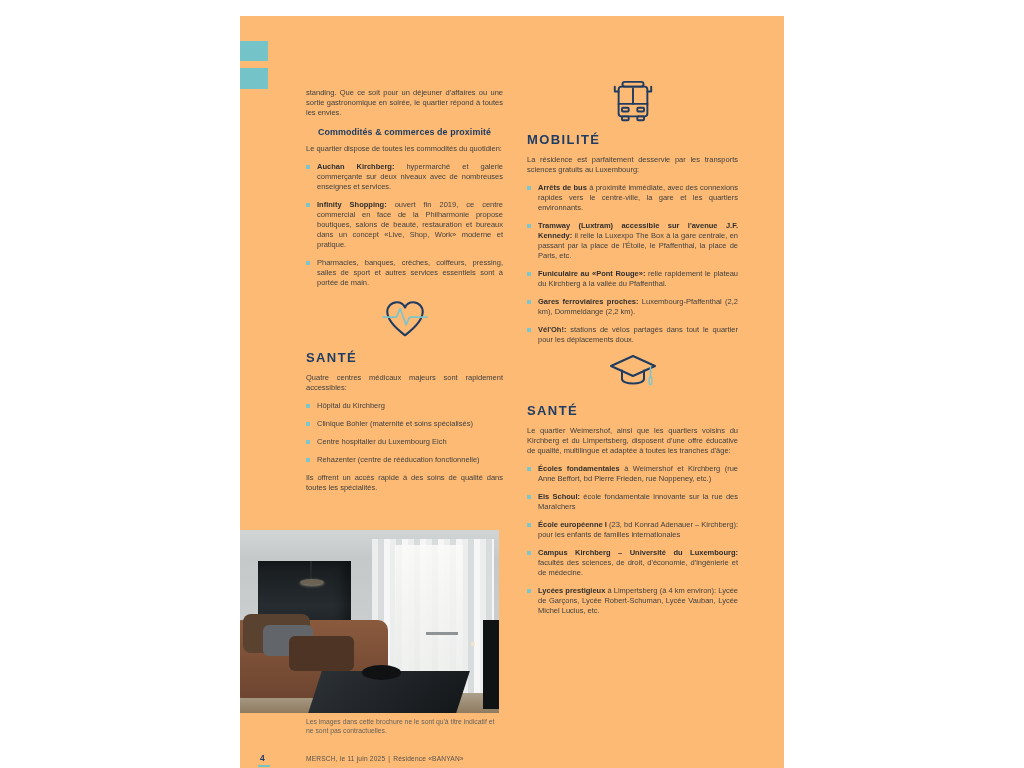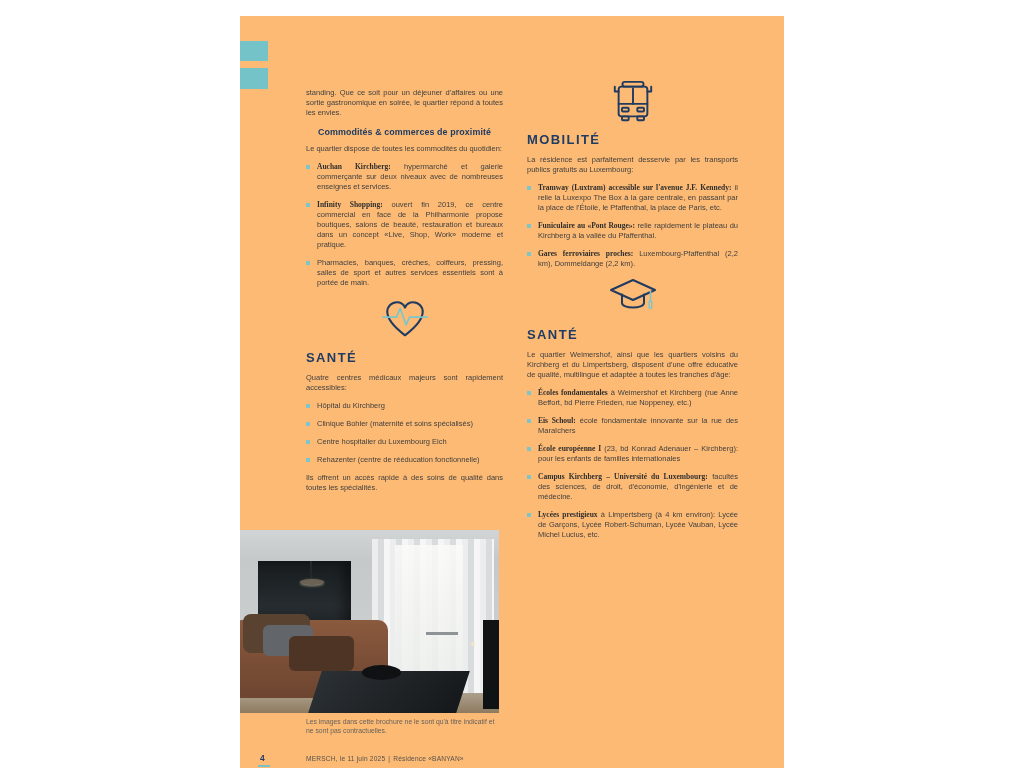"La résidence est parfaitement desservie" p { text: publics -> sciences }
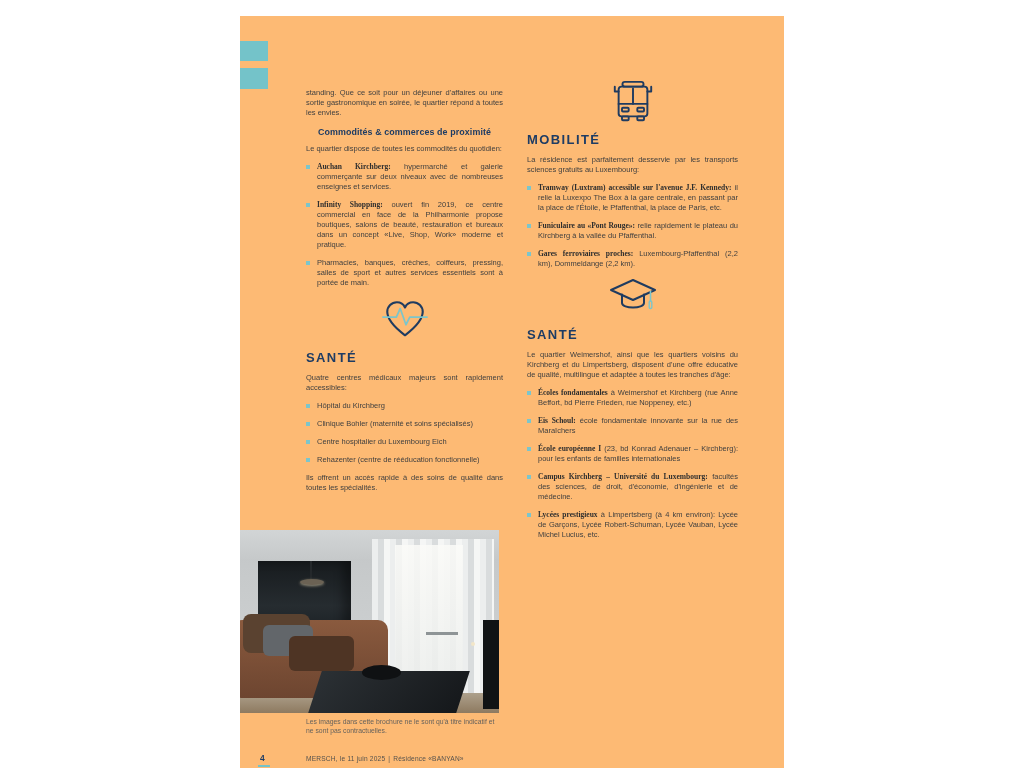"Auchan Kirchberg:" .lead { font-family: Liberation Serif, serif -> none }
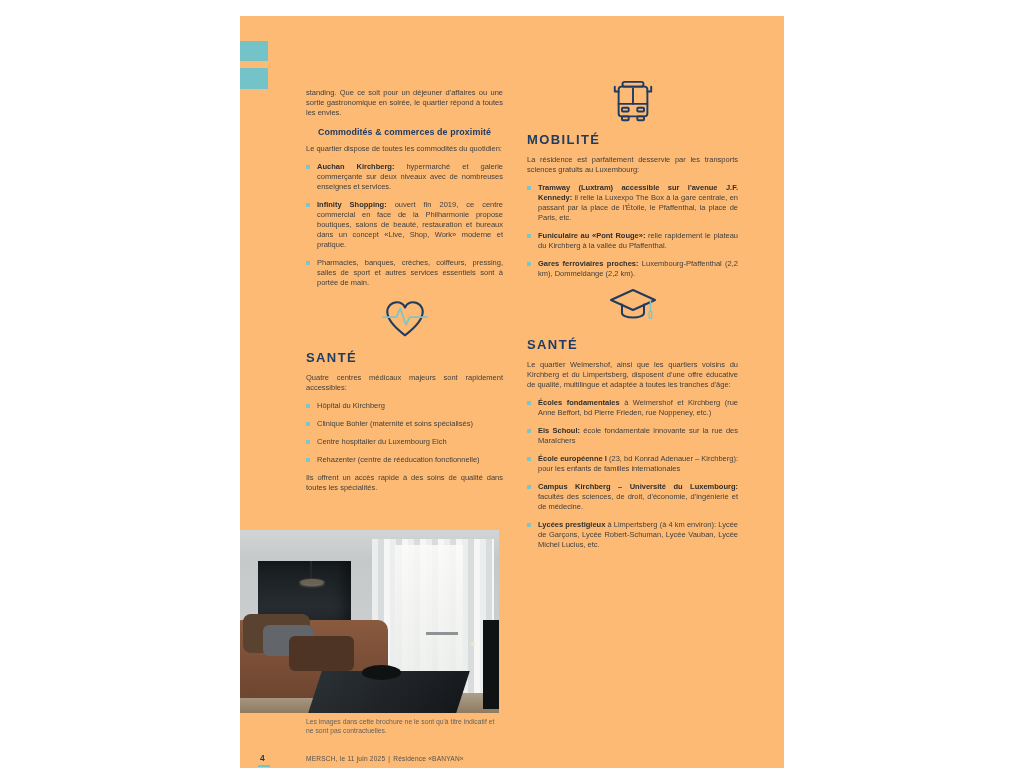"Arrêts de bus à proximité" li { html: none -> <li><span></span><b>Arrêts de bus</b><span> à proximité immédiate, avec des connexions rapides vers le centre-ville, la gare et les quartiers environnants.</span></li> }
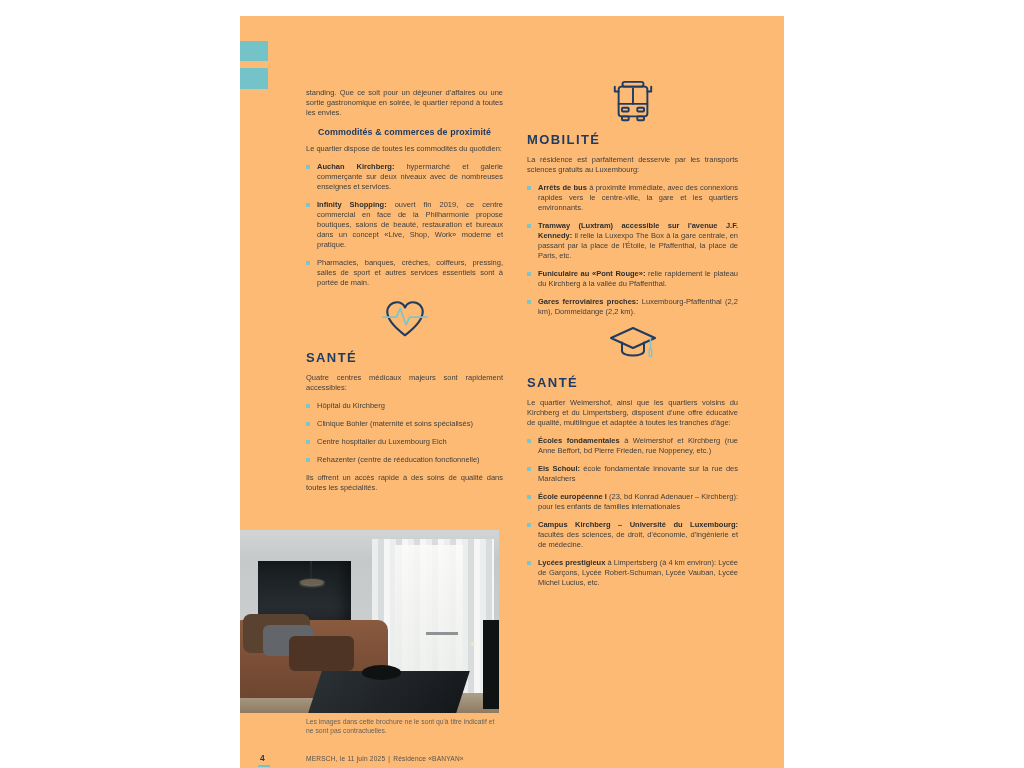"Vél'Oh!: stations de vélos partagés" li { html: none -> <li><span></span><b>Vél'Oh!:</b><span> stations de vélos partagés dans tout le quartier pour les déplacements doux.</span></li> }
